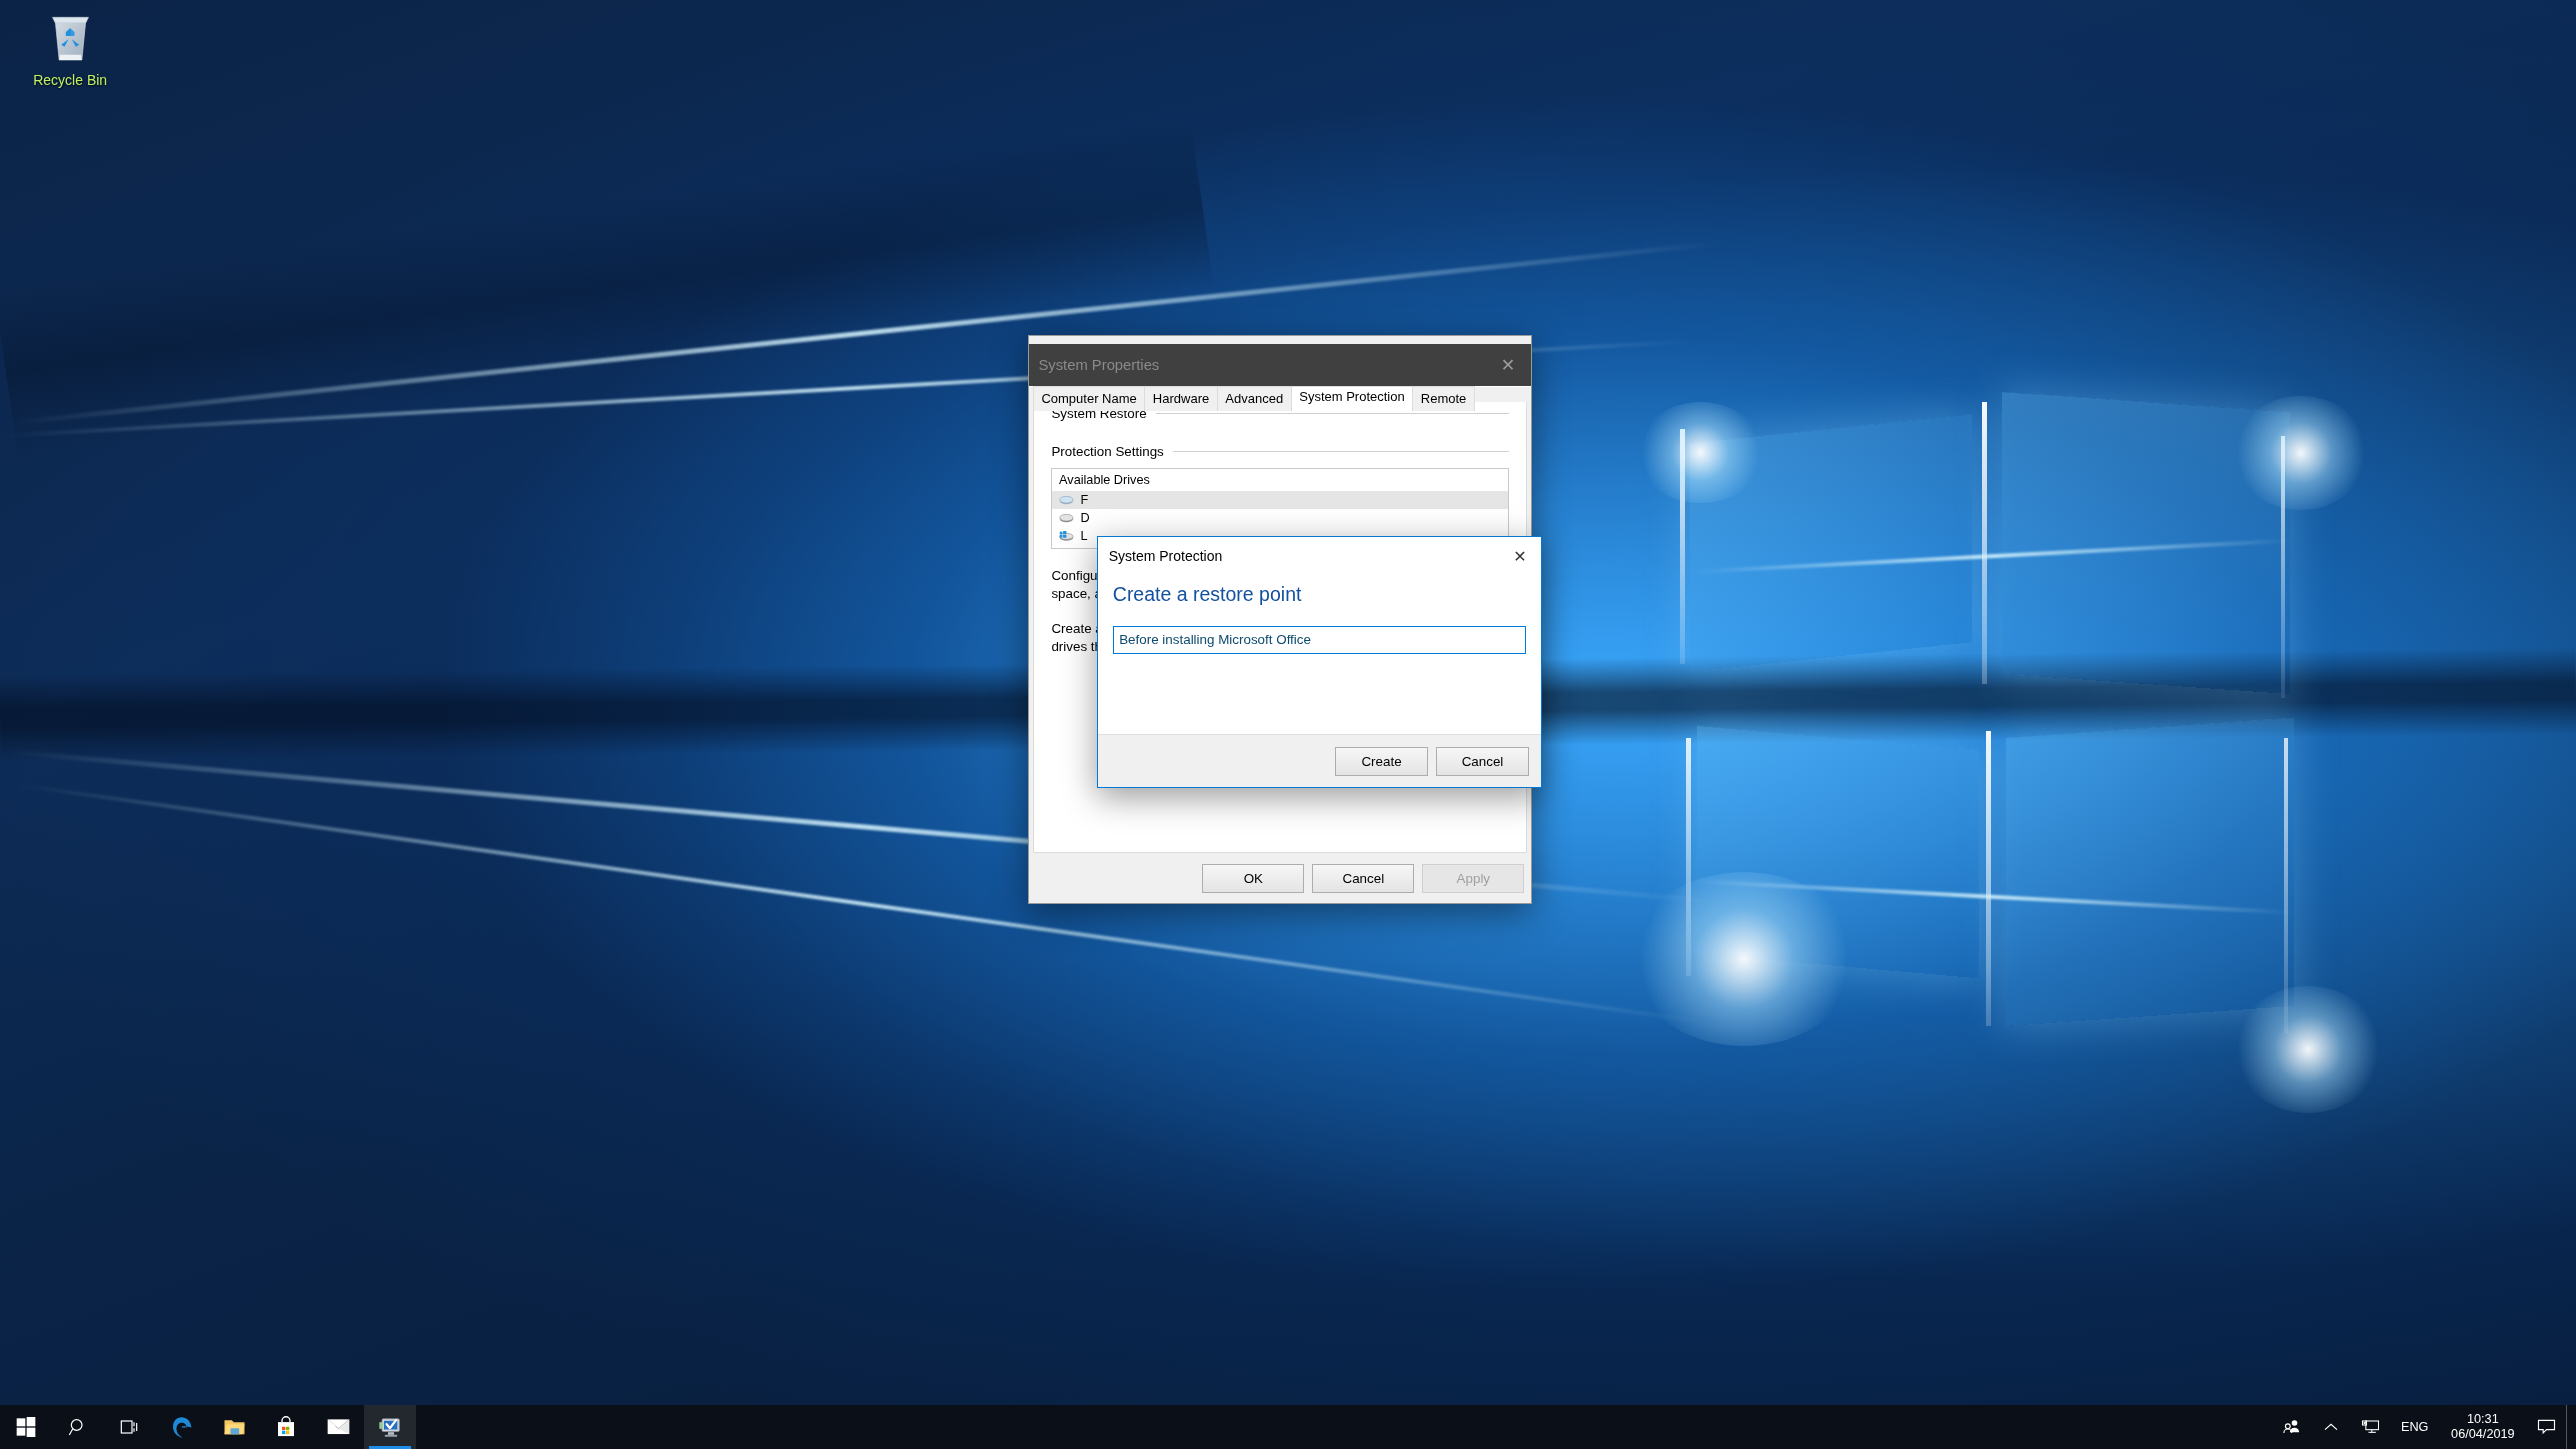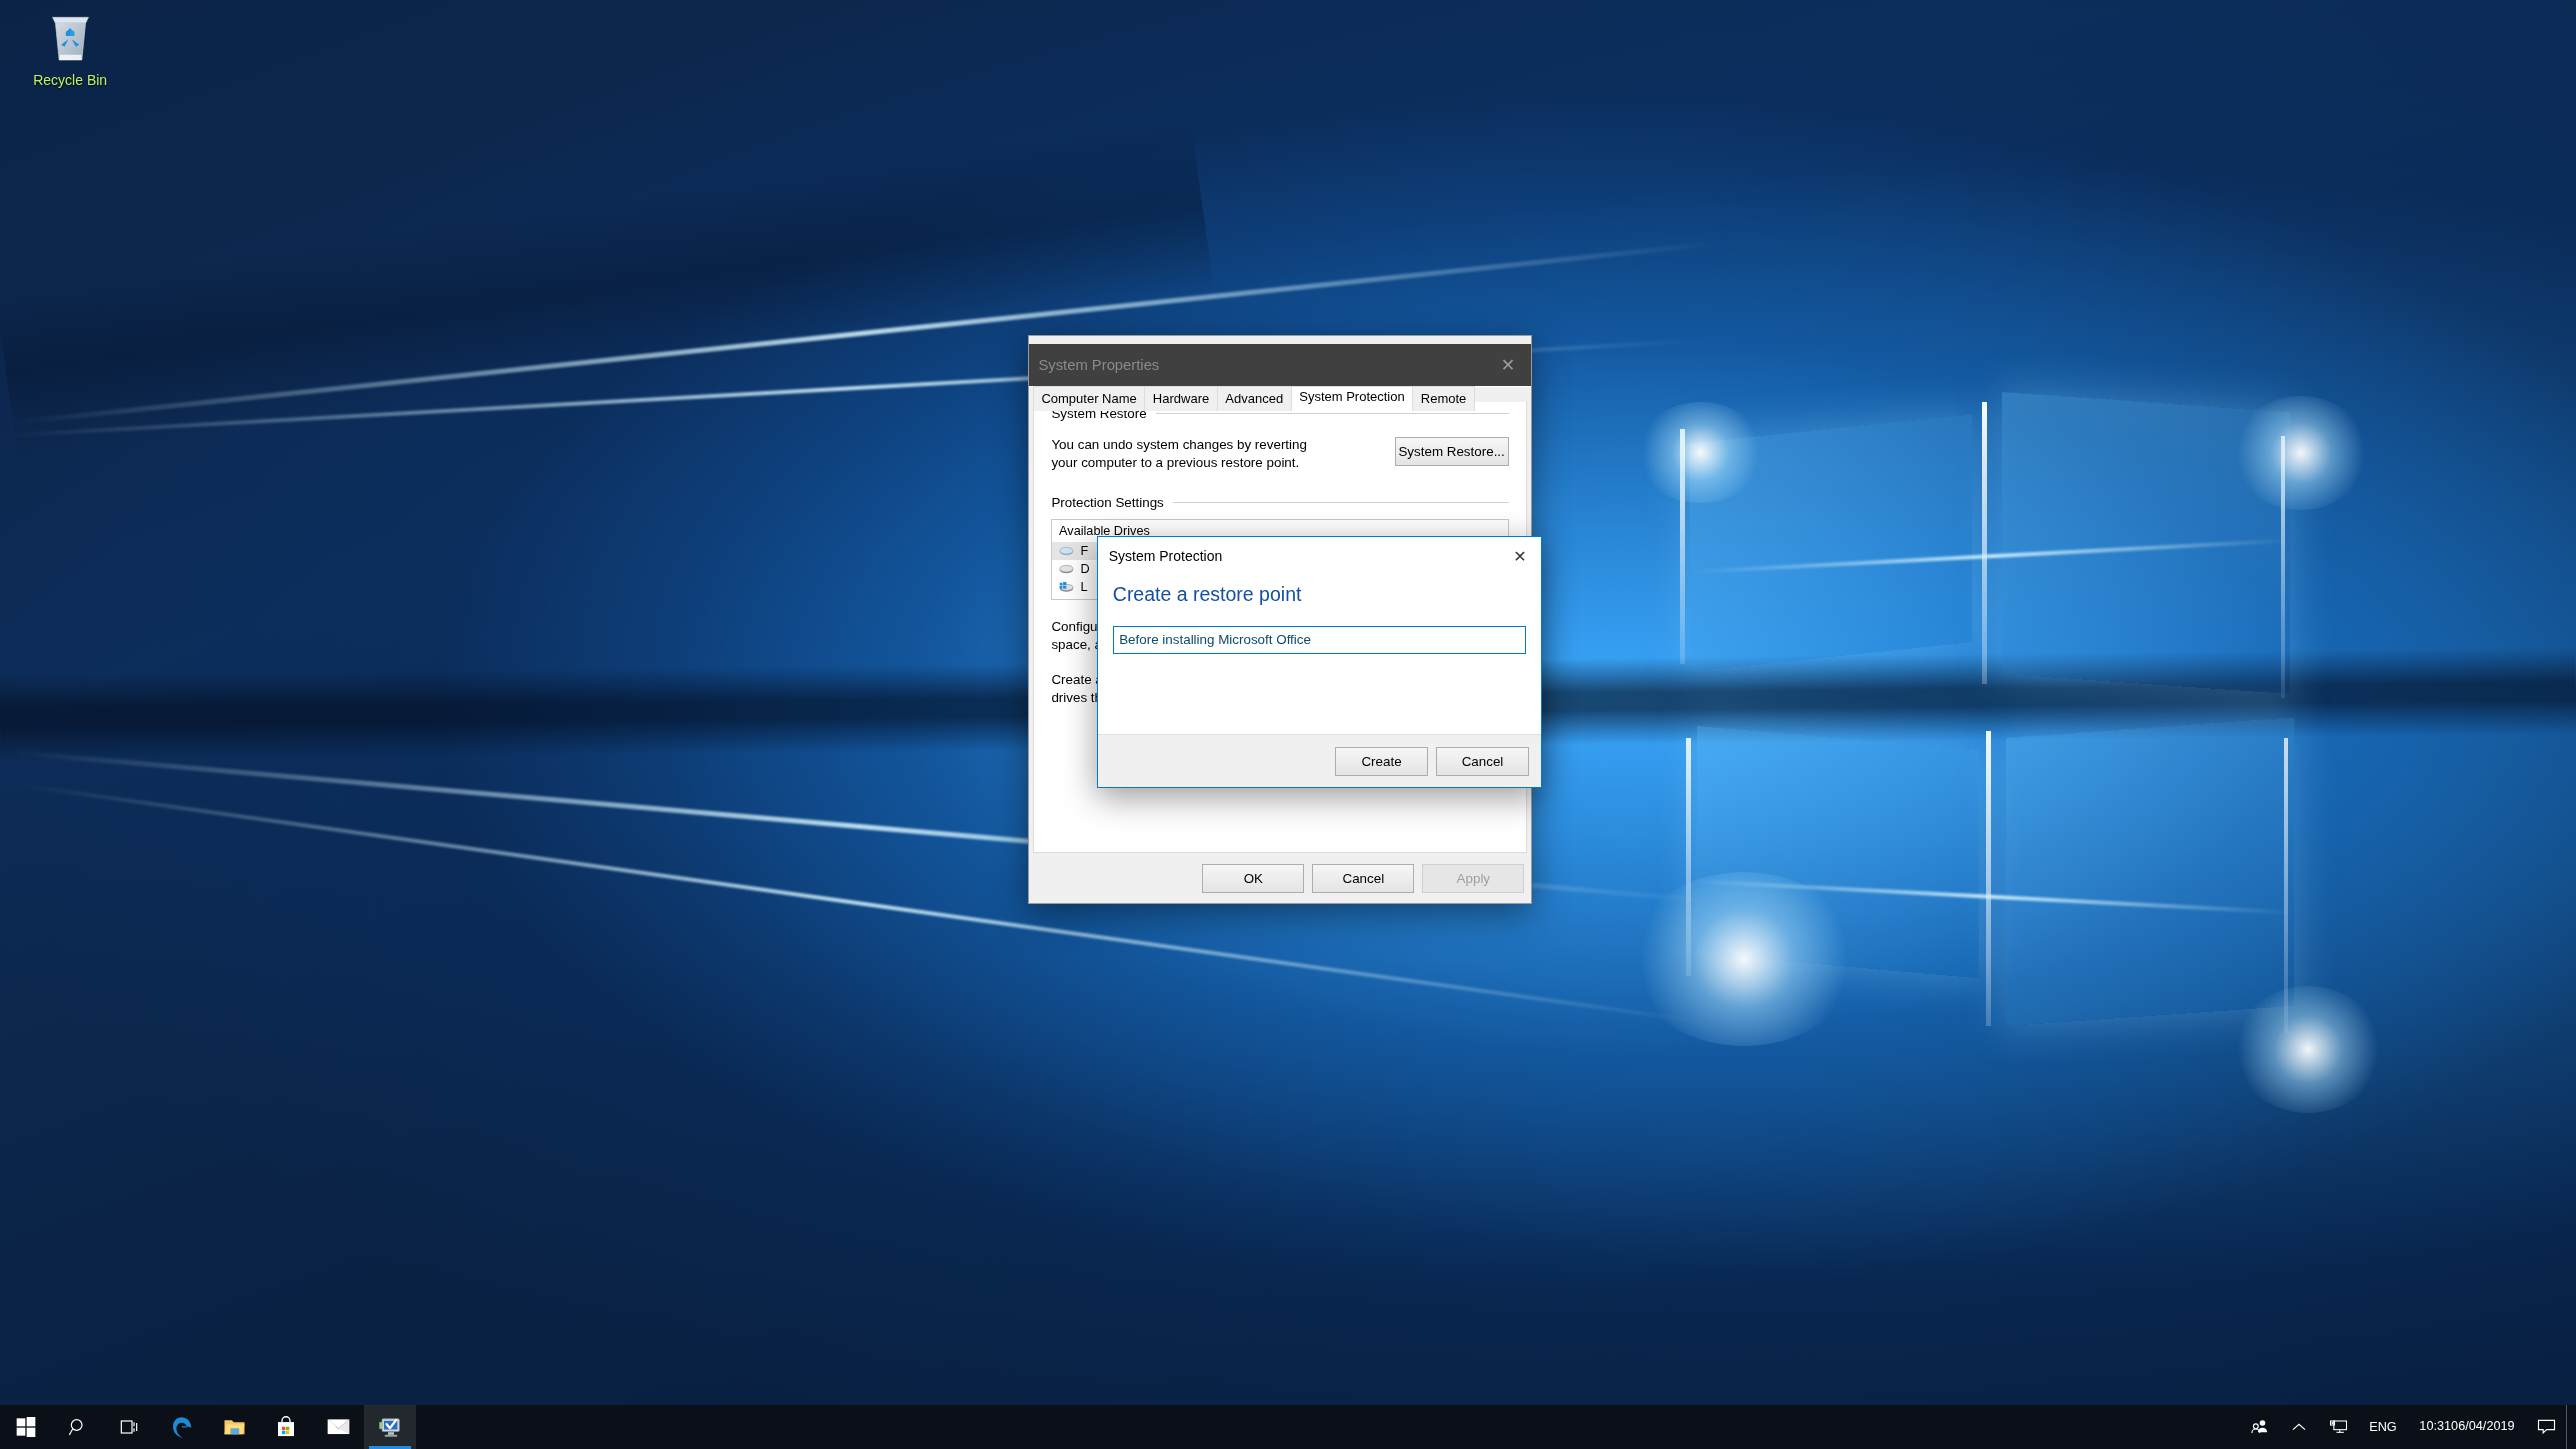"You can undo system changes" div.row2 { html: <div> <div>You can undo system changes by reverting your computer to a previous restore point.</div> <div><button>System Restore...</button></div> </div> -> none }
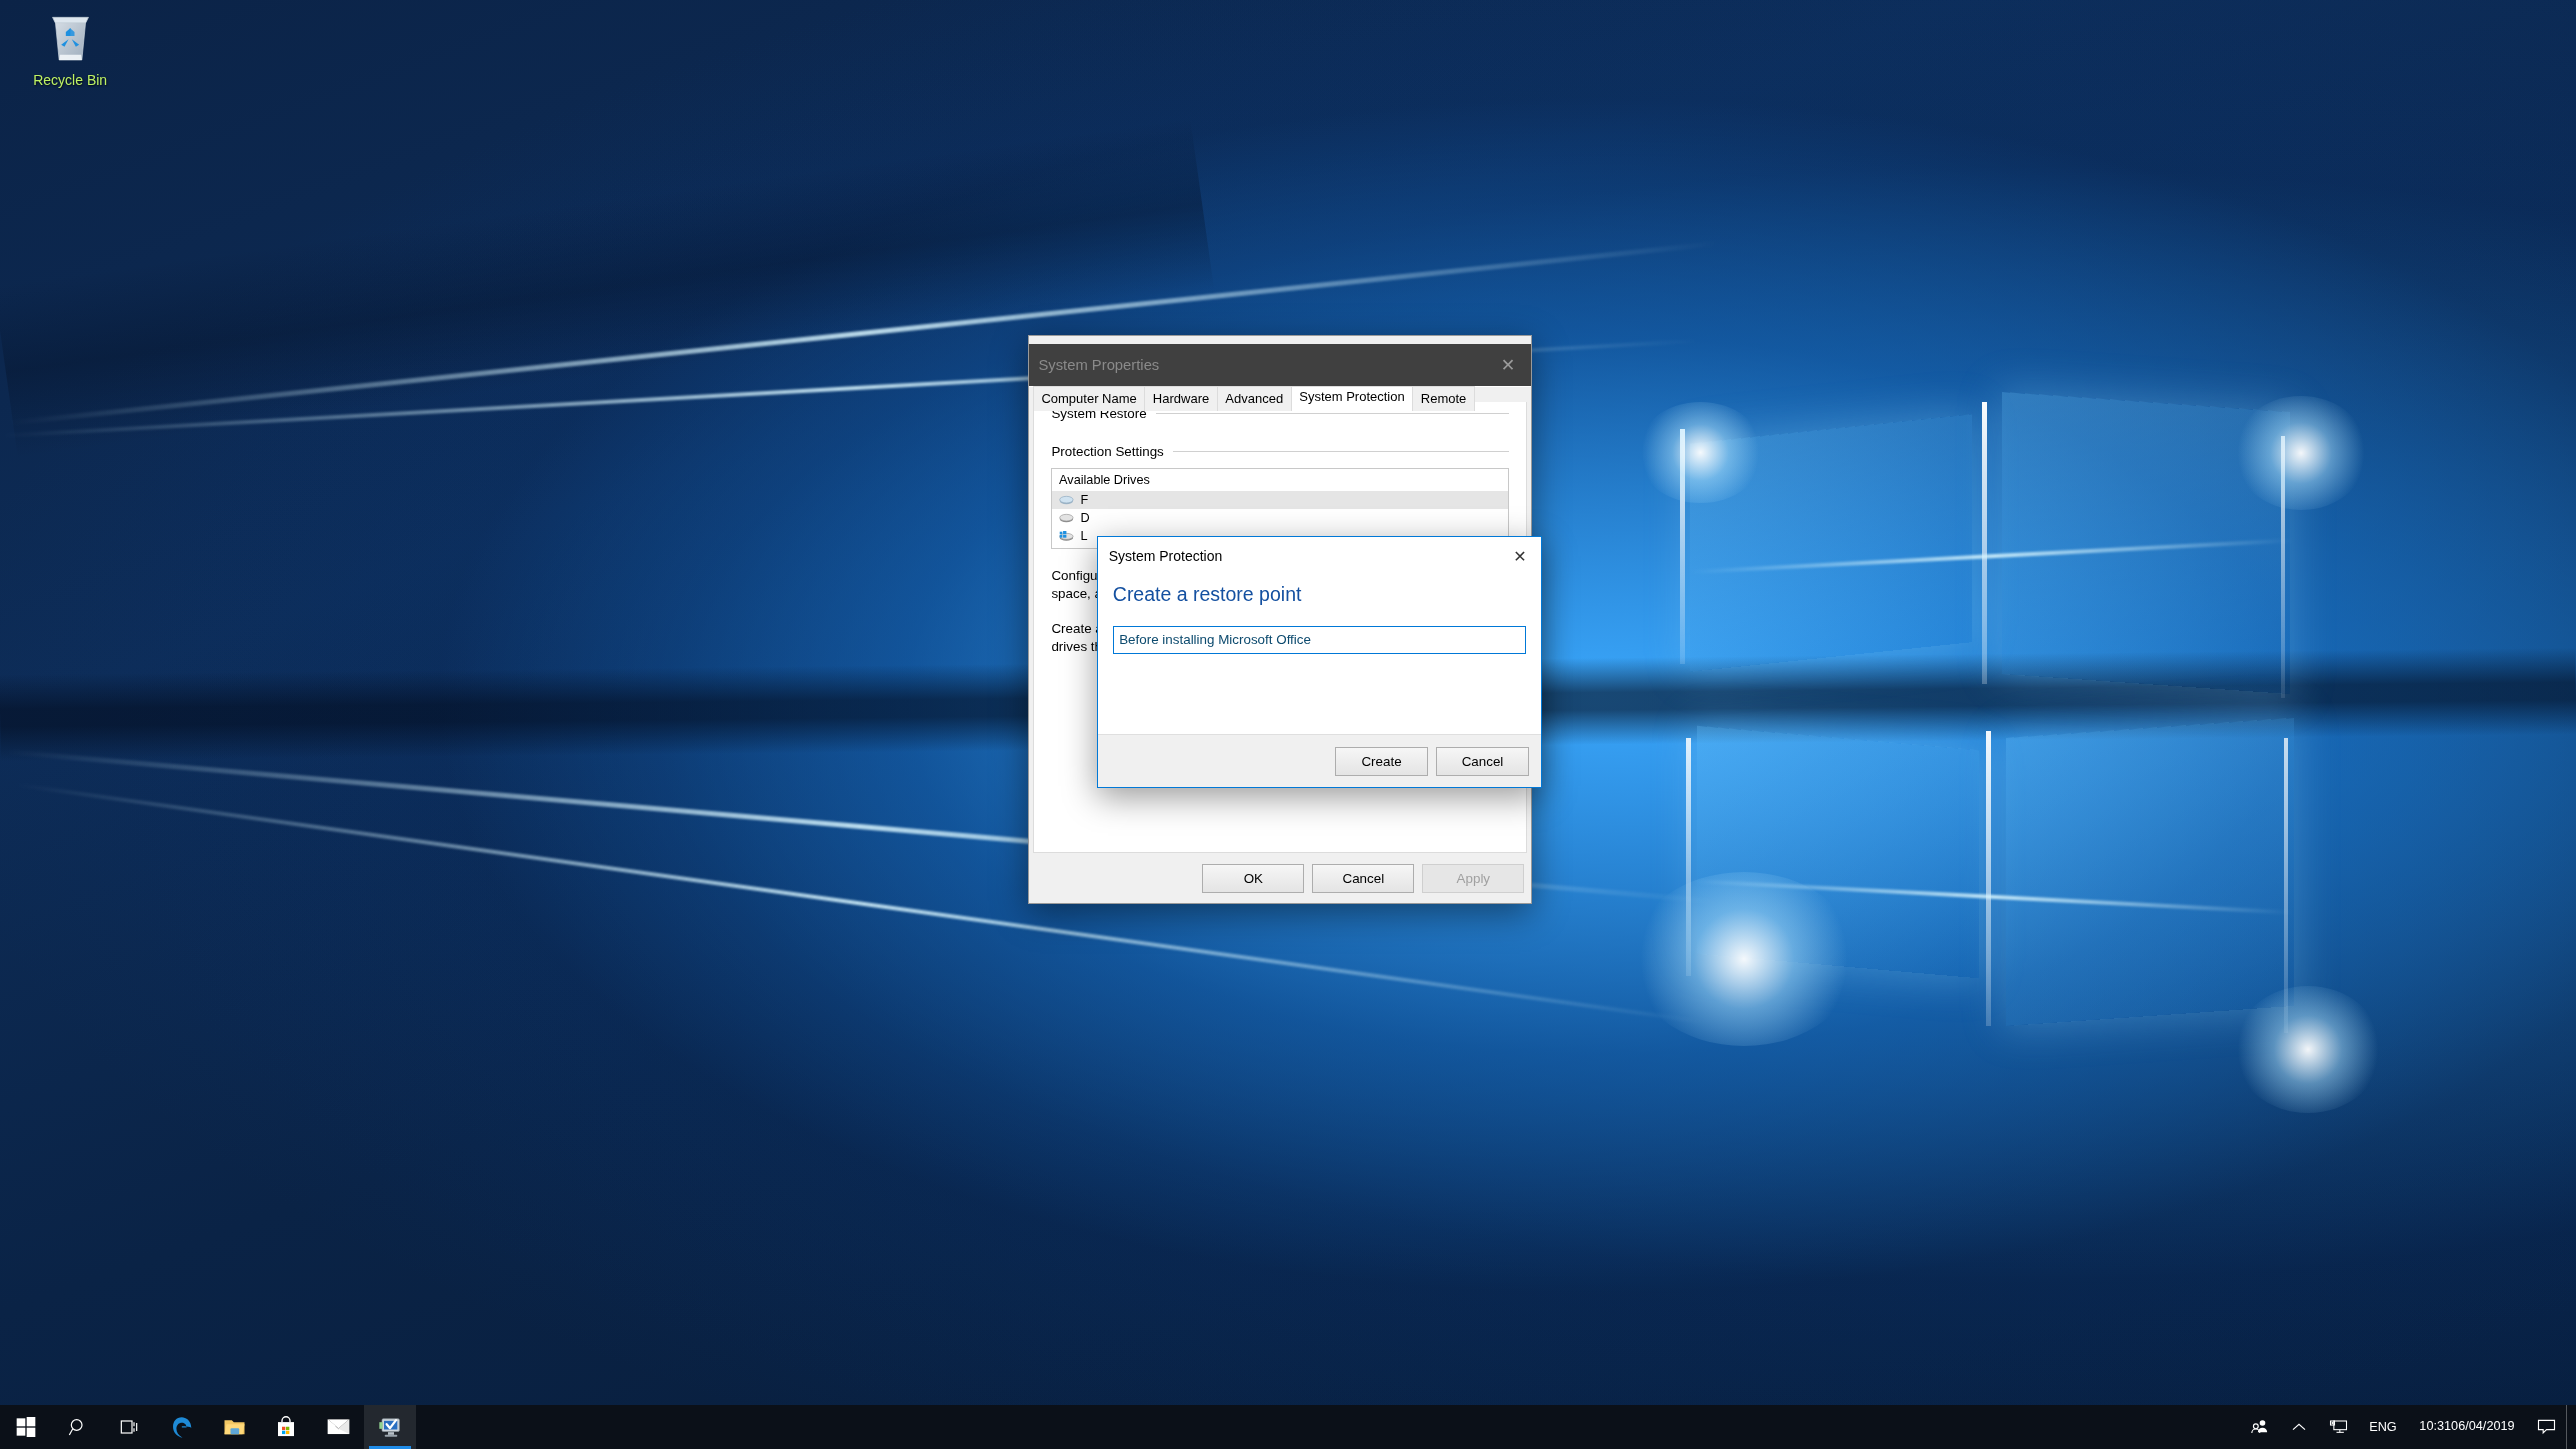"10:31" #clock { flex-direction: row -> column }
